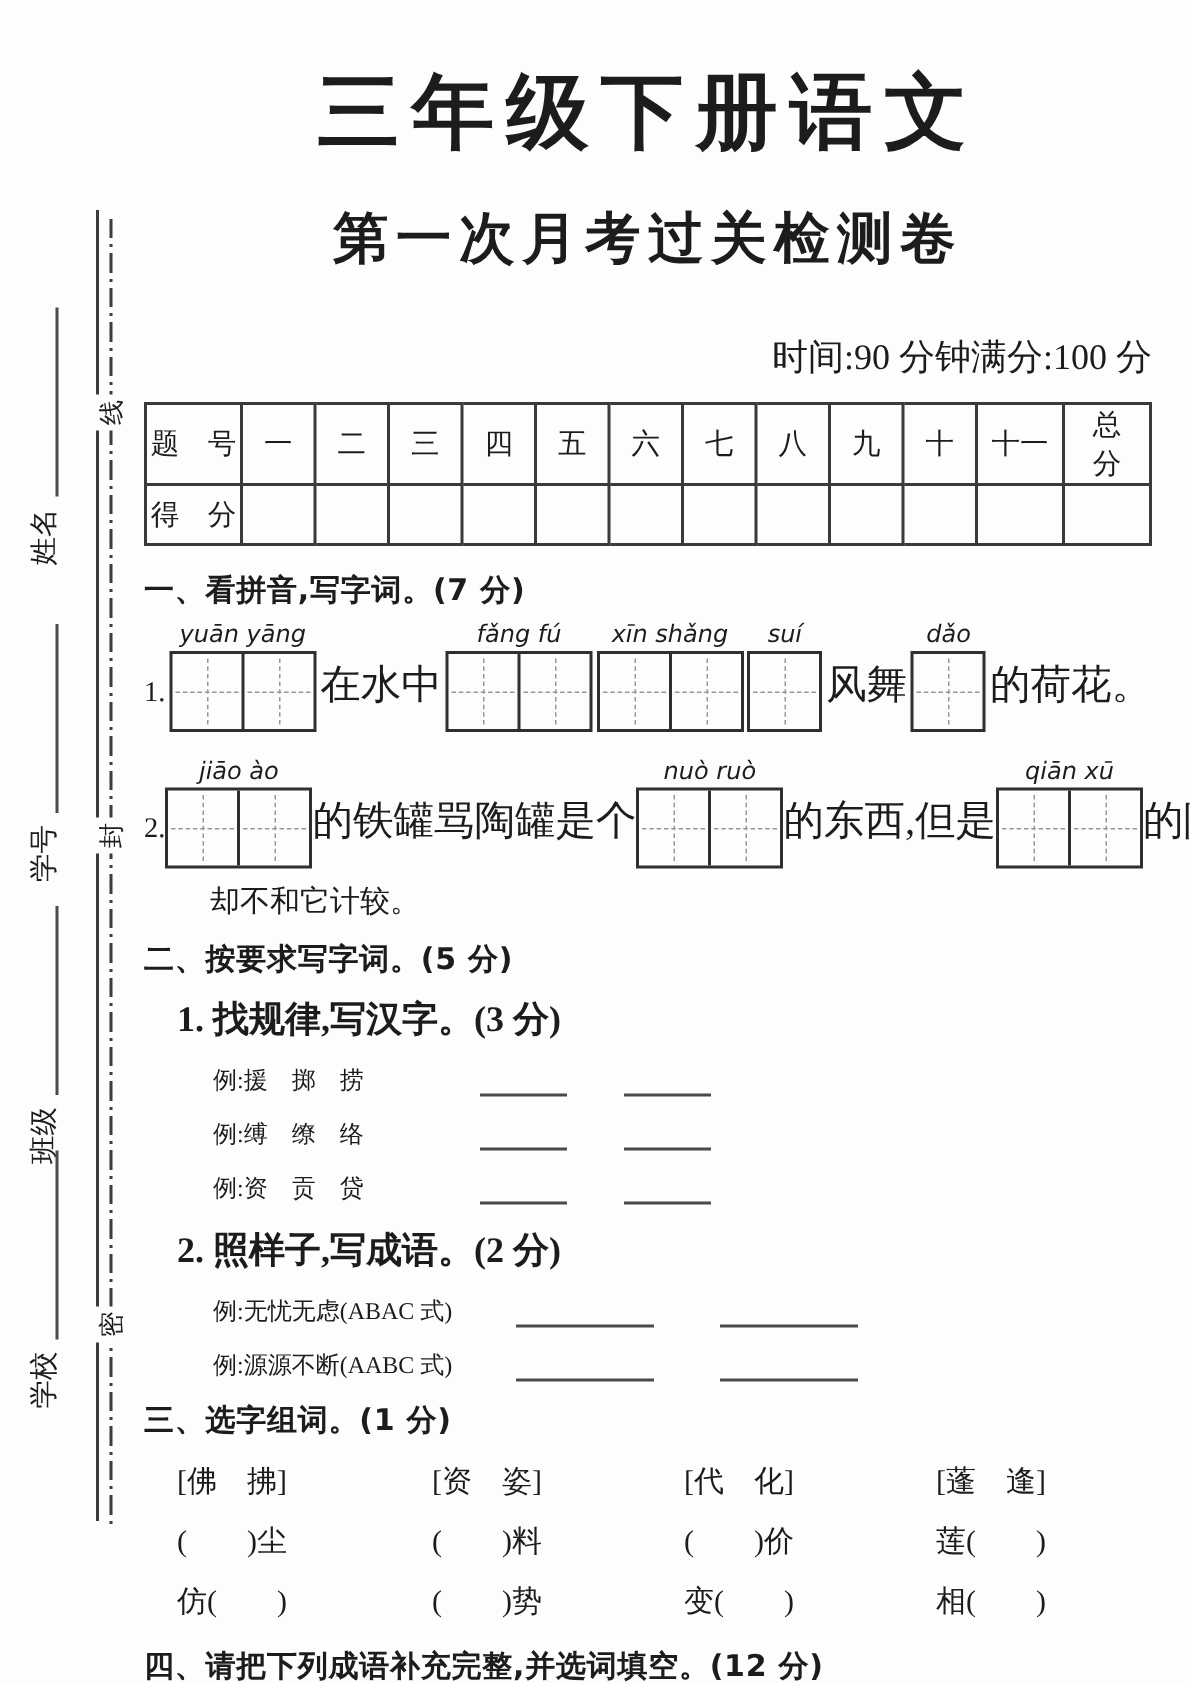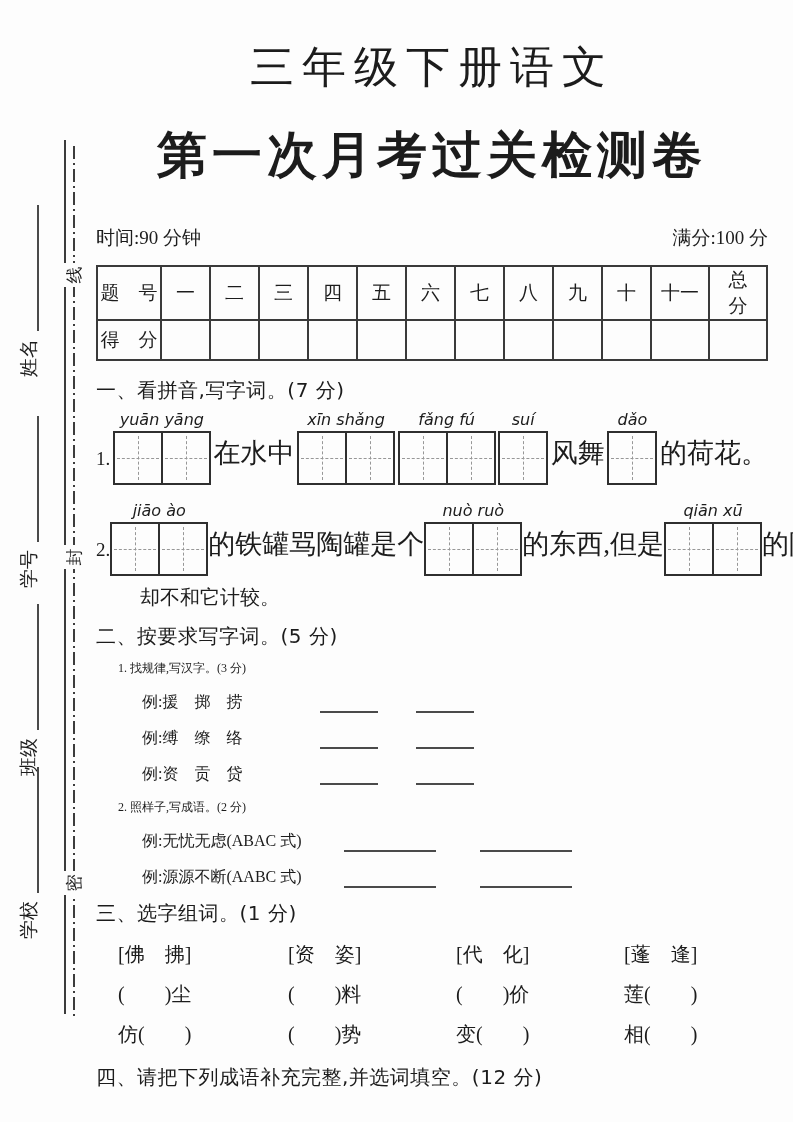"三年级下册语文" .title { font-size: 44px -> 55px; font-weight: normal -> bold }
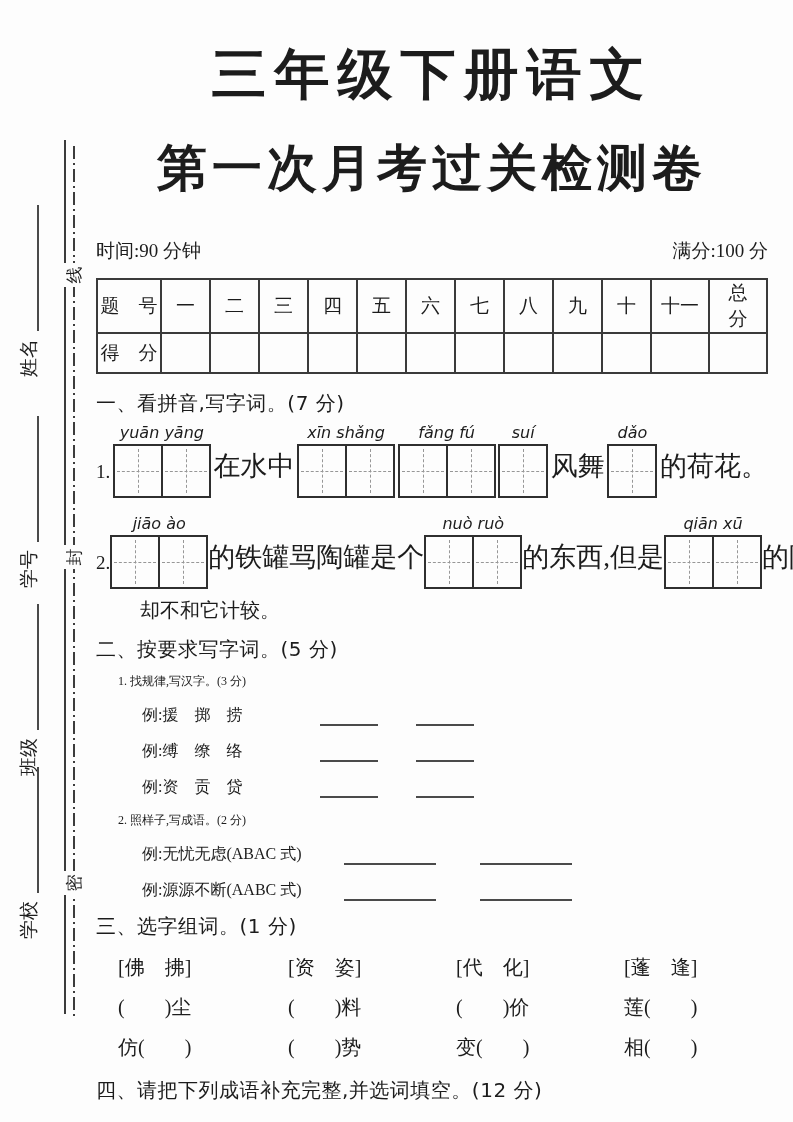"第一次月考过关检测卷" .subtitle { font-size: 50px -> 37px }
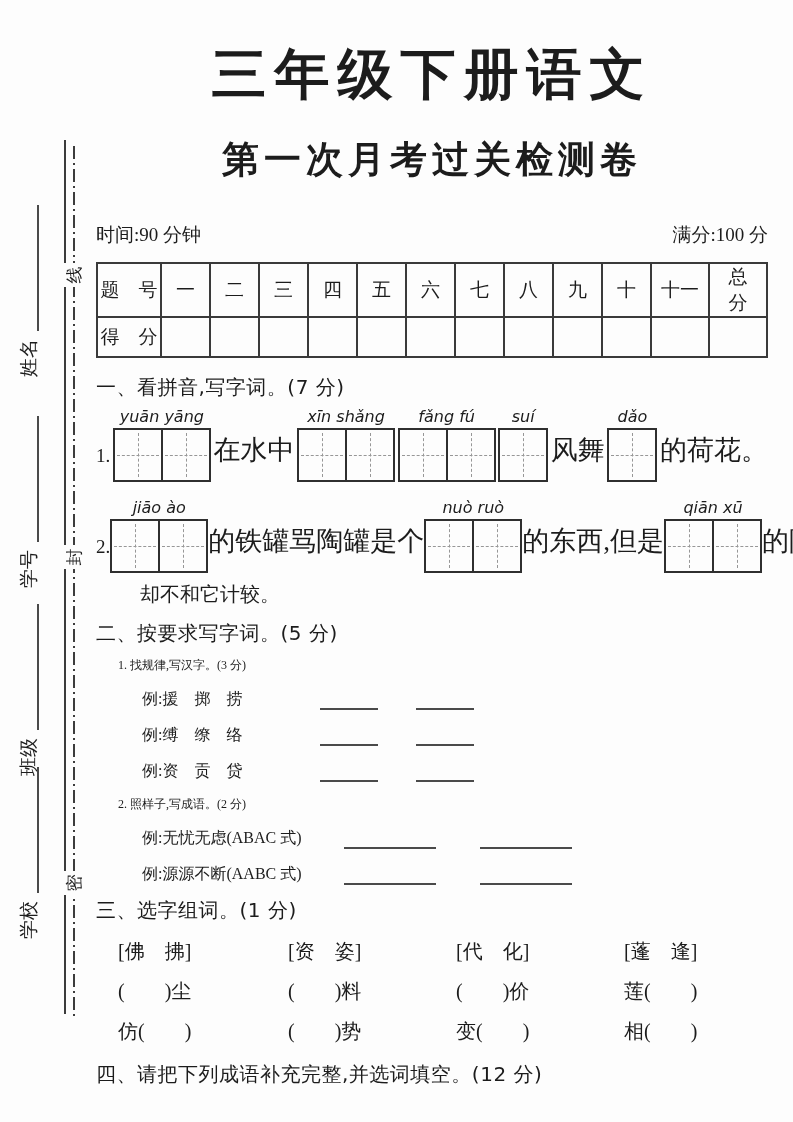"时间:90 分钟" .info-row { font-size: 19px -> 24px; justify-content: space-between -> flex-end }
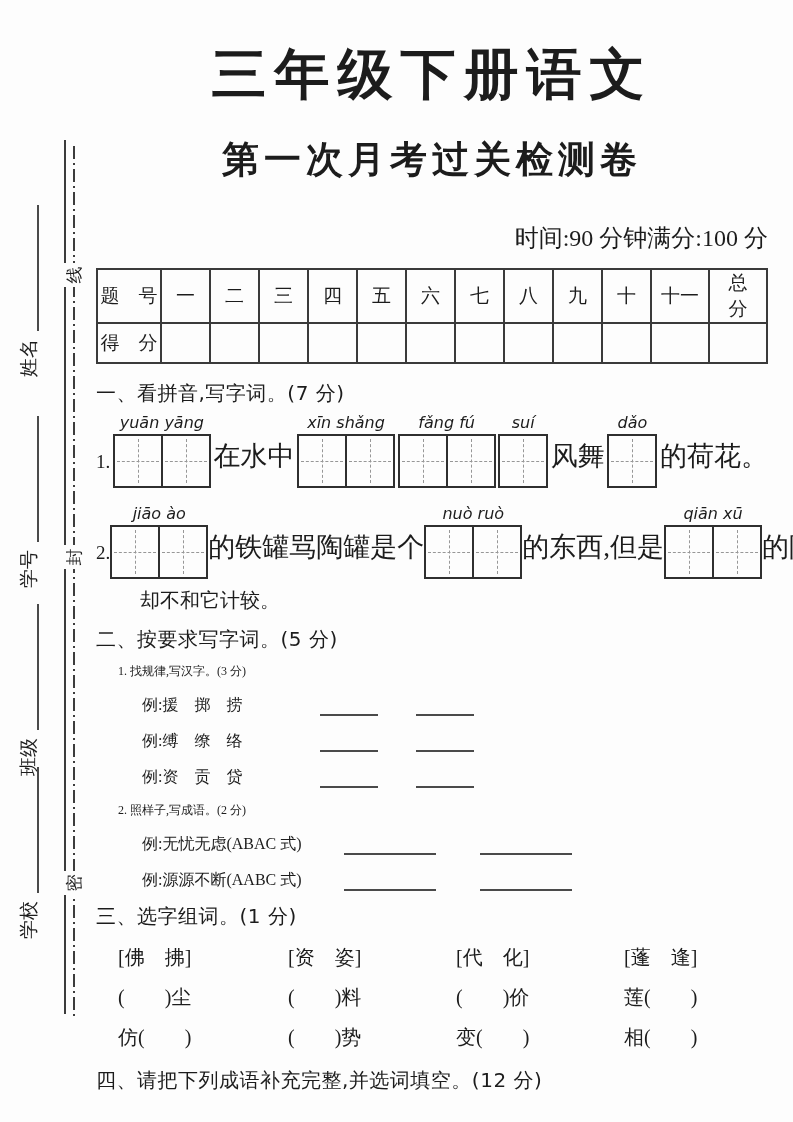"一、看拼音,写字词。(7 分)" .sec-heading { font-weight: normal -> bold }
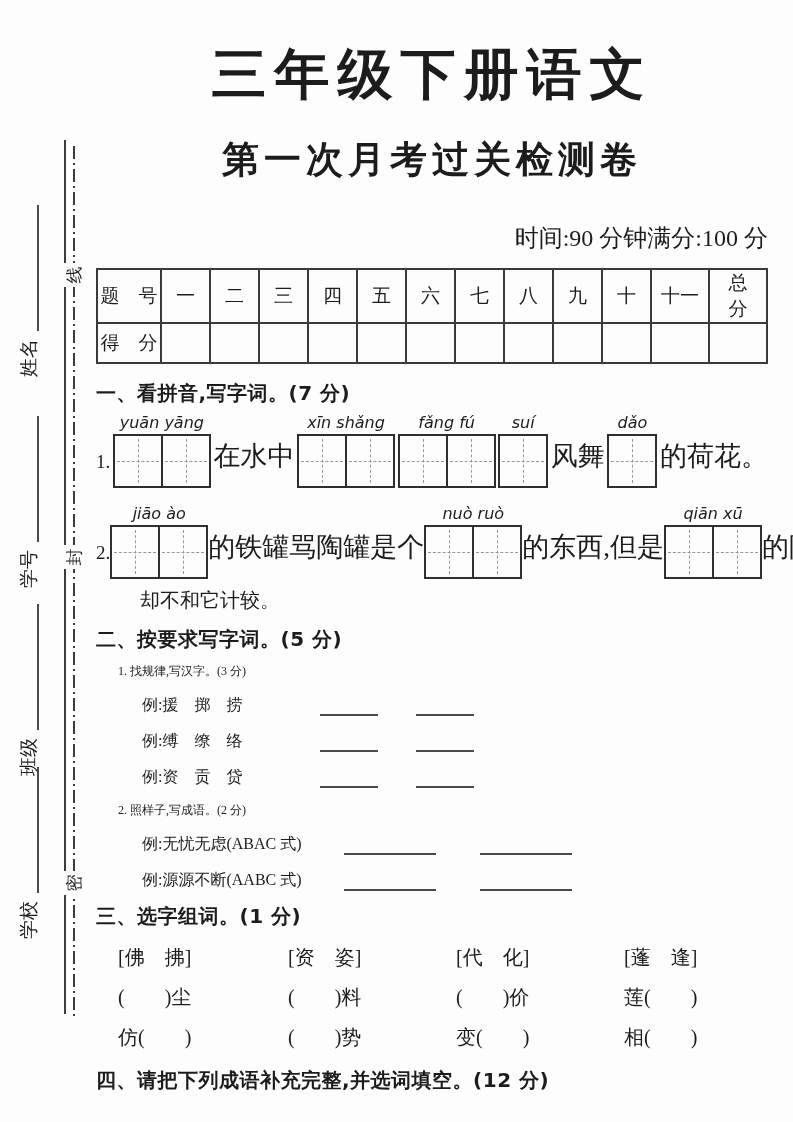"xīn shǎng" div.pygroup { order: before "fǎng fú" -> after "fǎng fú" }
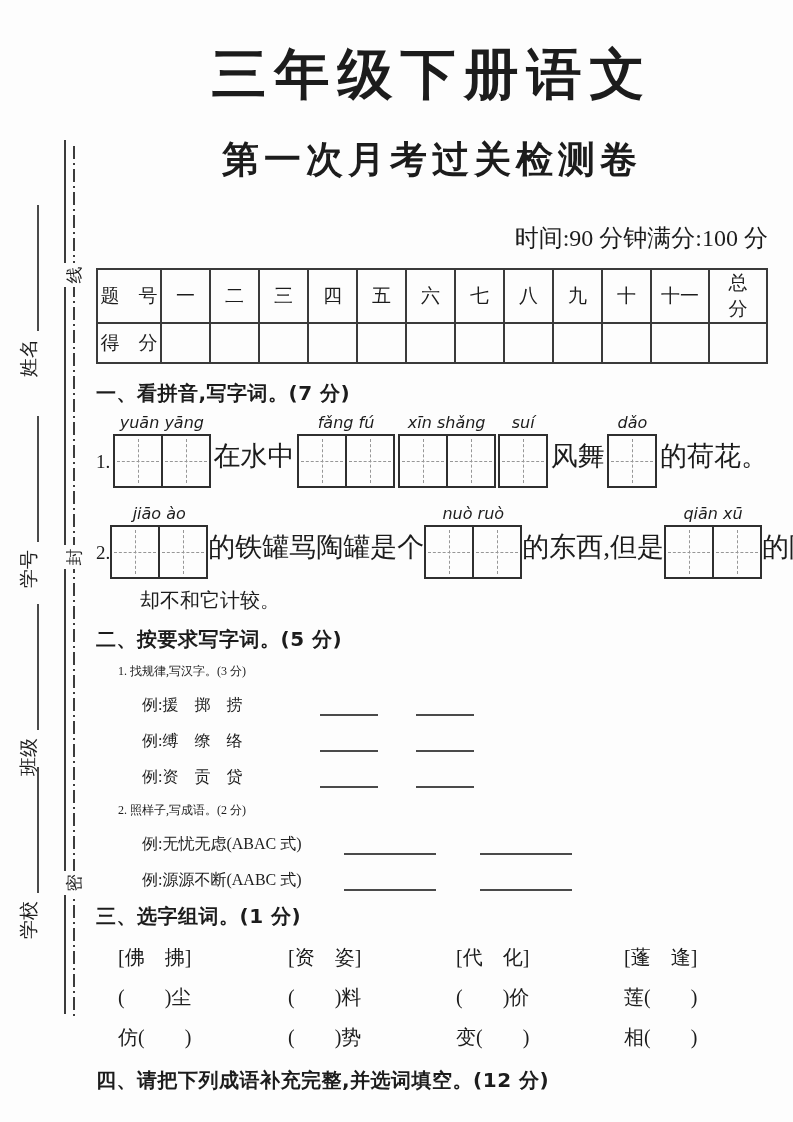"1. 找规律,写汉字。(3 分)" .subitem { font-size: 12px -> 24px; font-weight: none -> bold }
